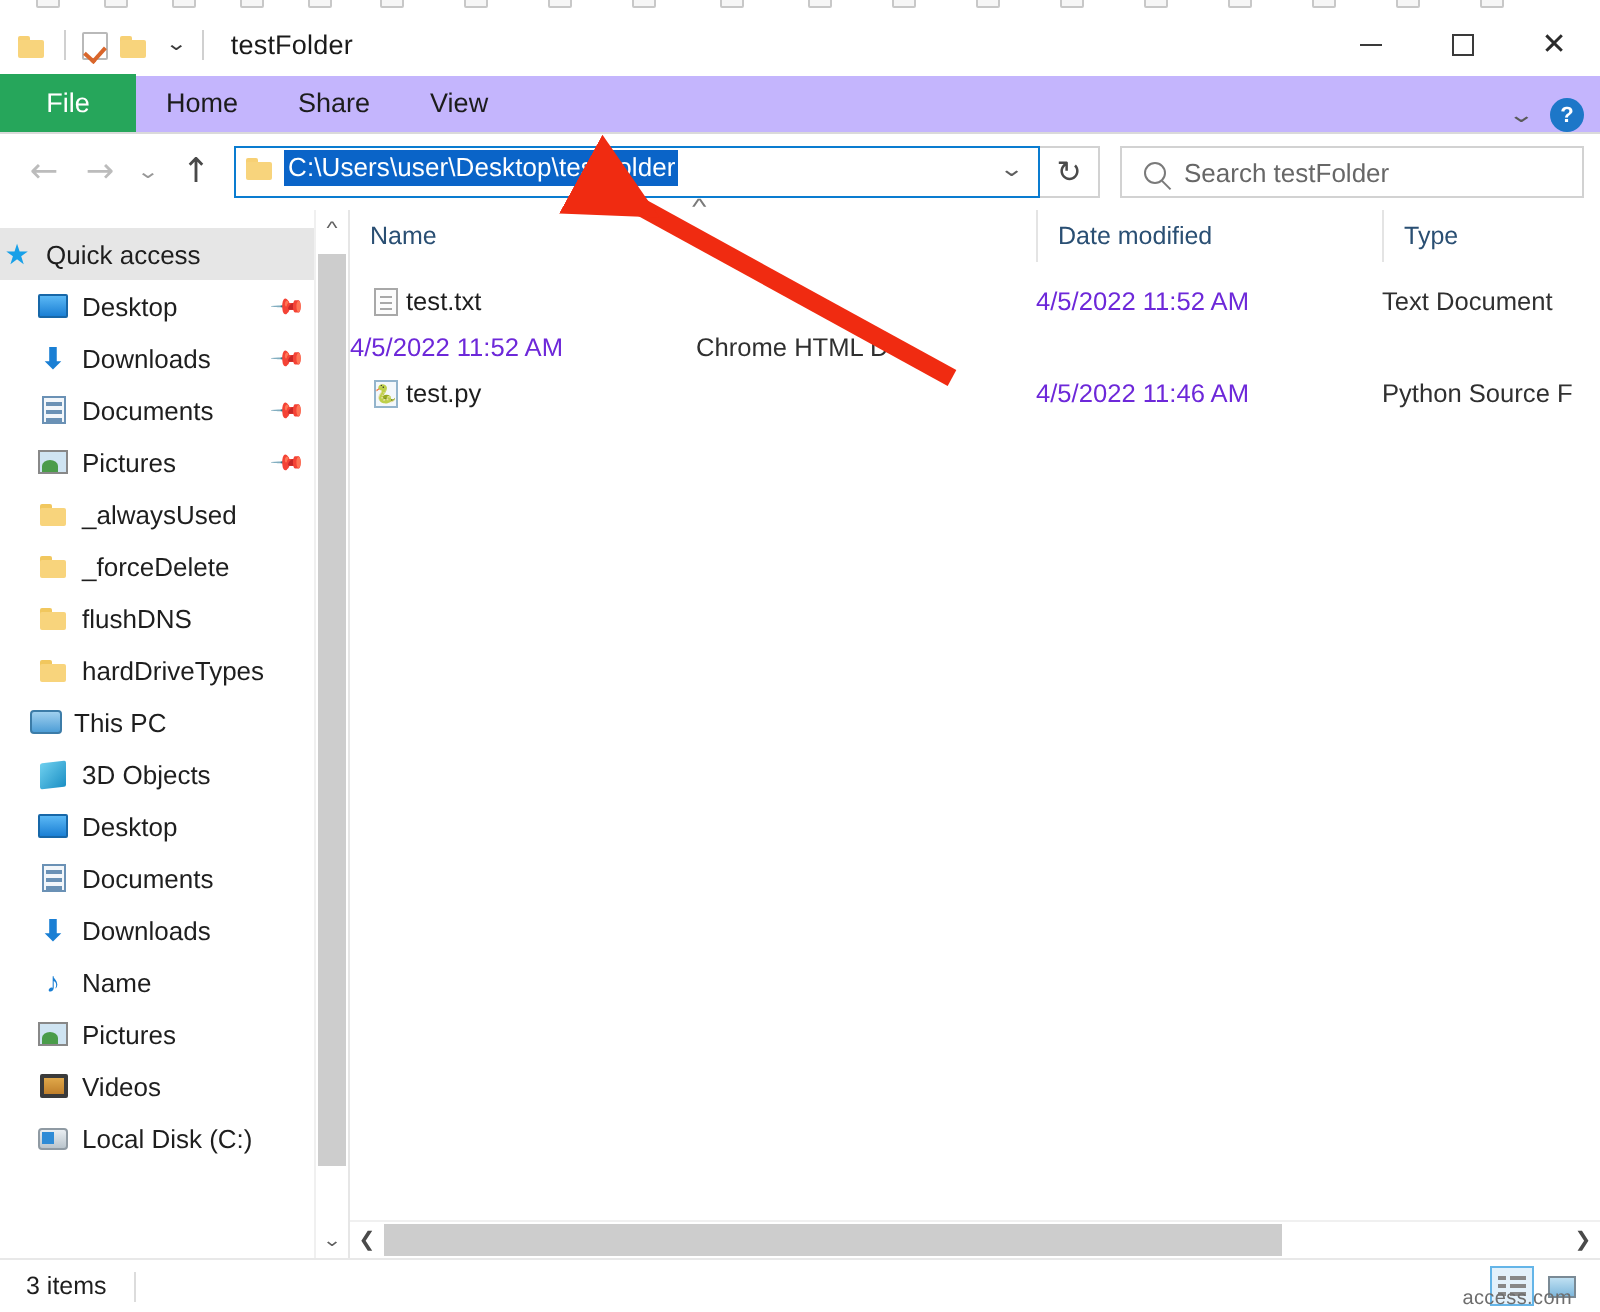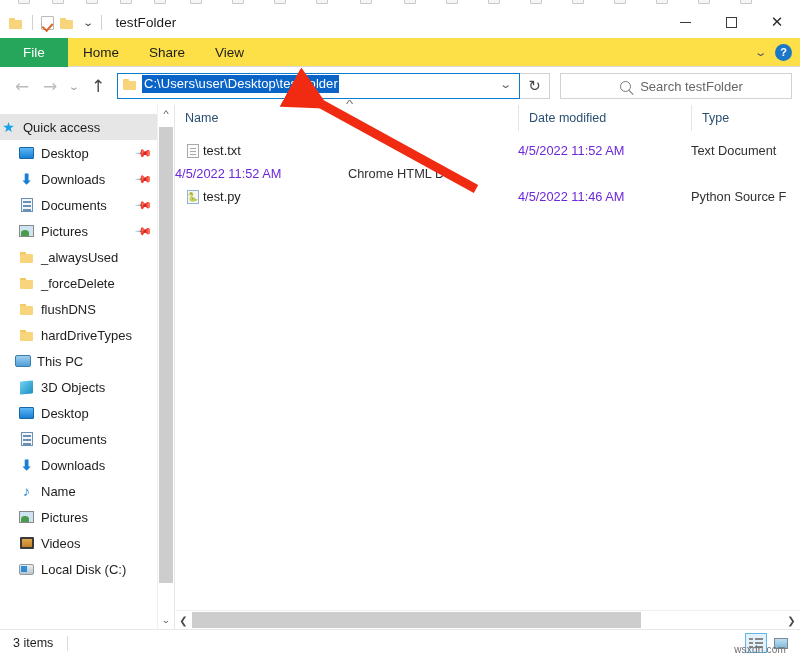"File" .ribbon { align-items: center -> flex-end; background: #fde047 -> #c4b5fd }
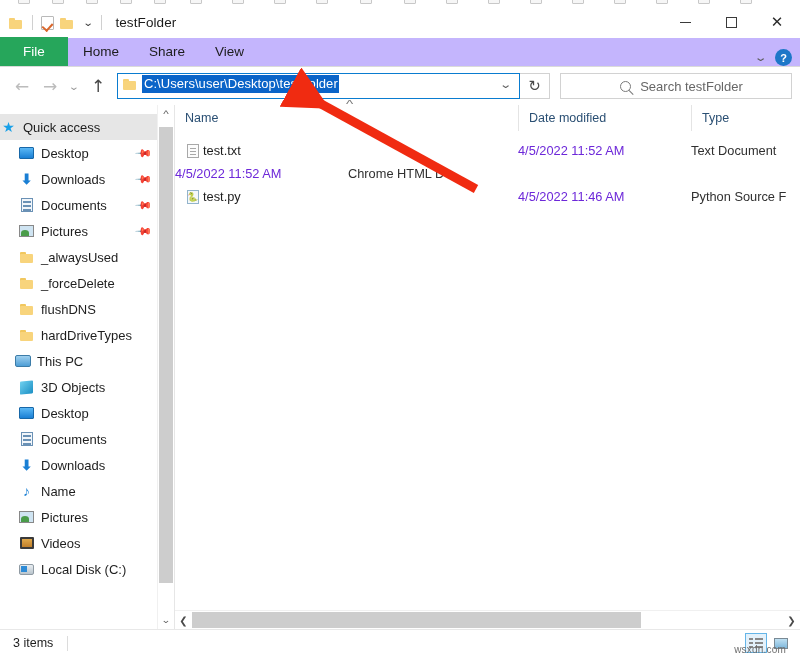"Search testFolder" .searchbox { justify-content: center -> none }
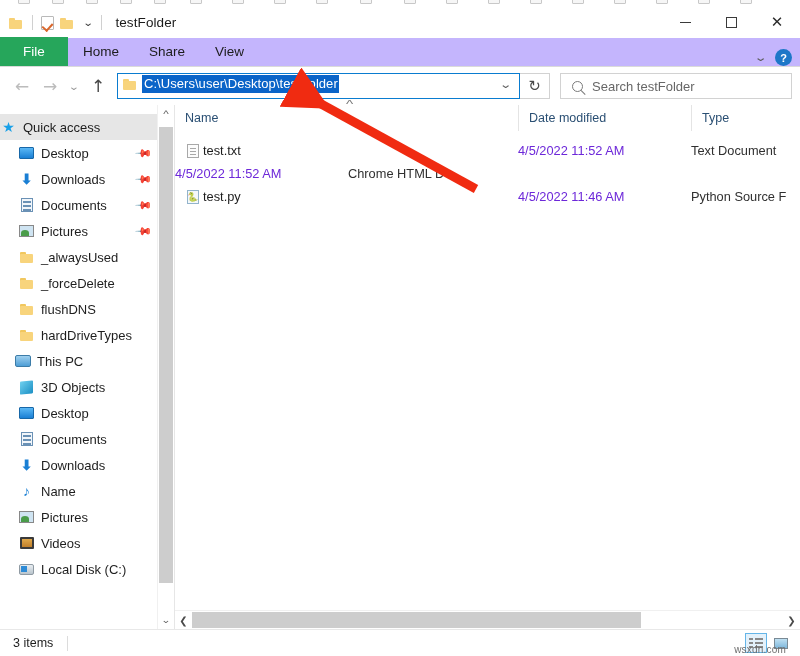"wsxdn.com" span.watermark { text: wsxdn.com -> access.com }
